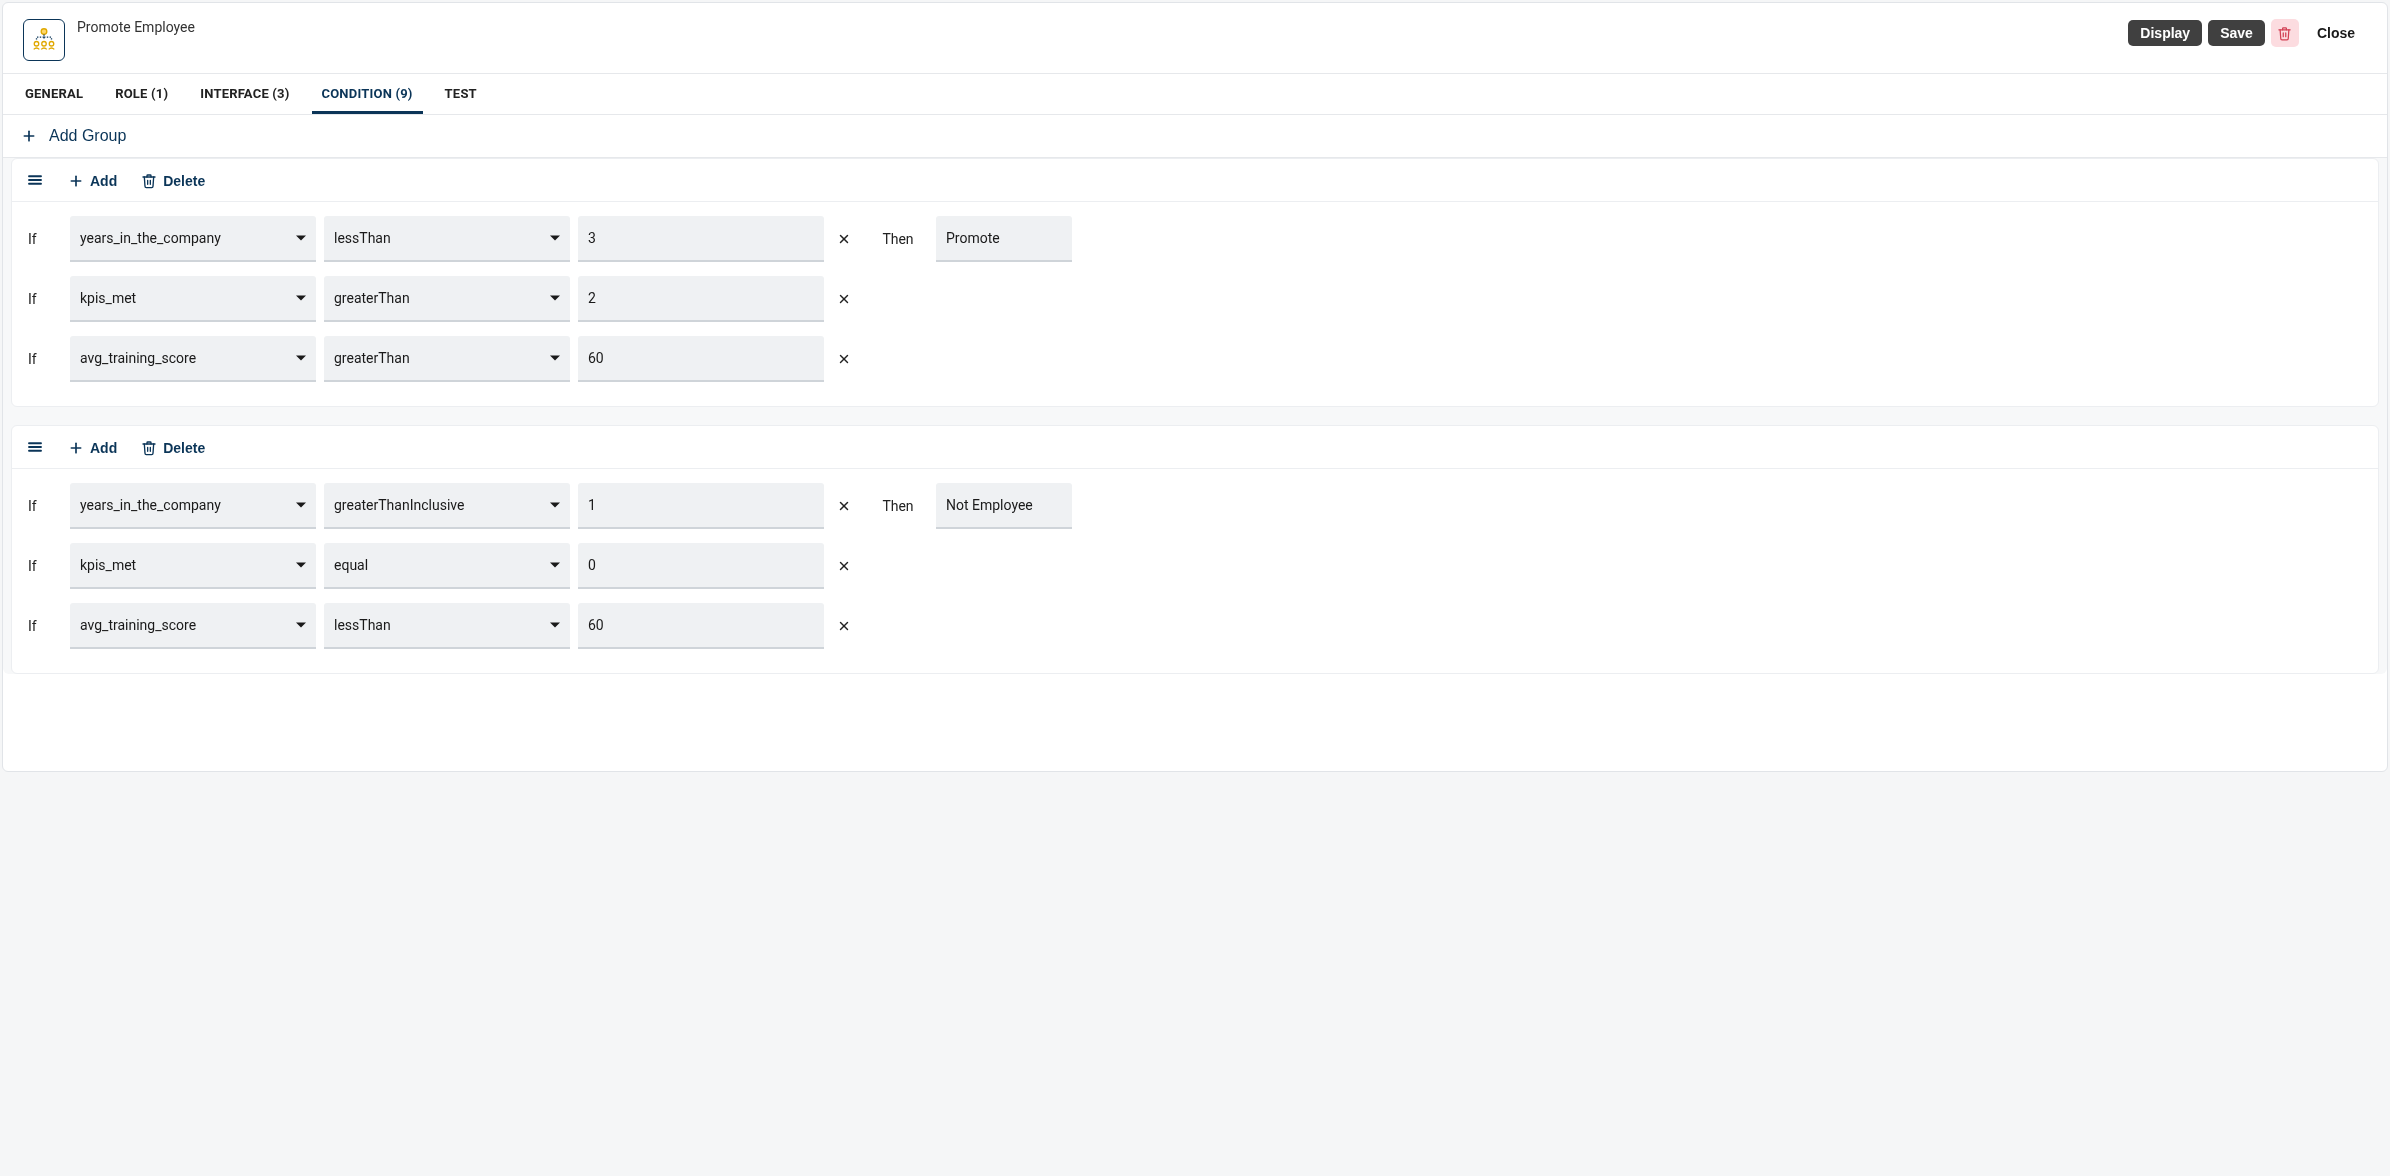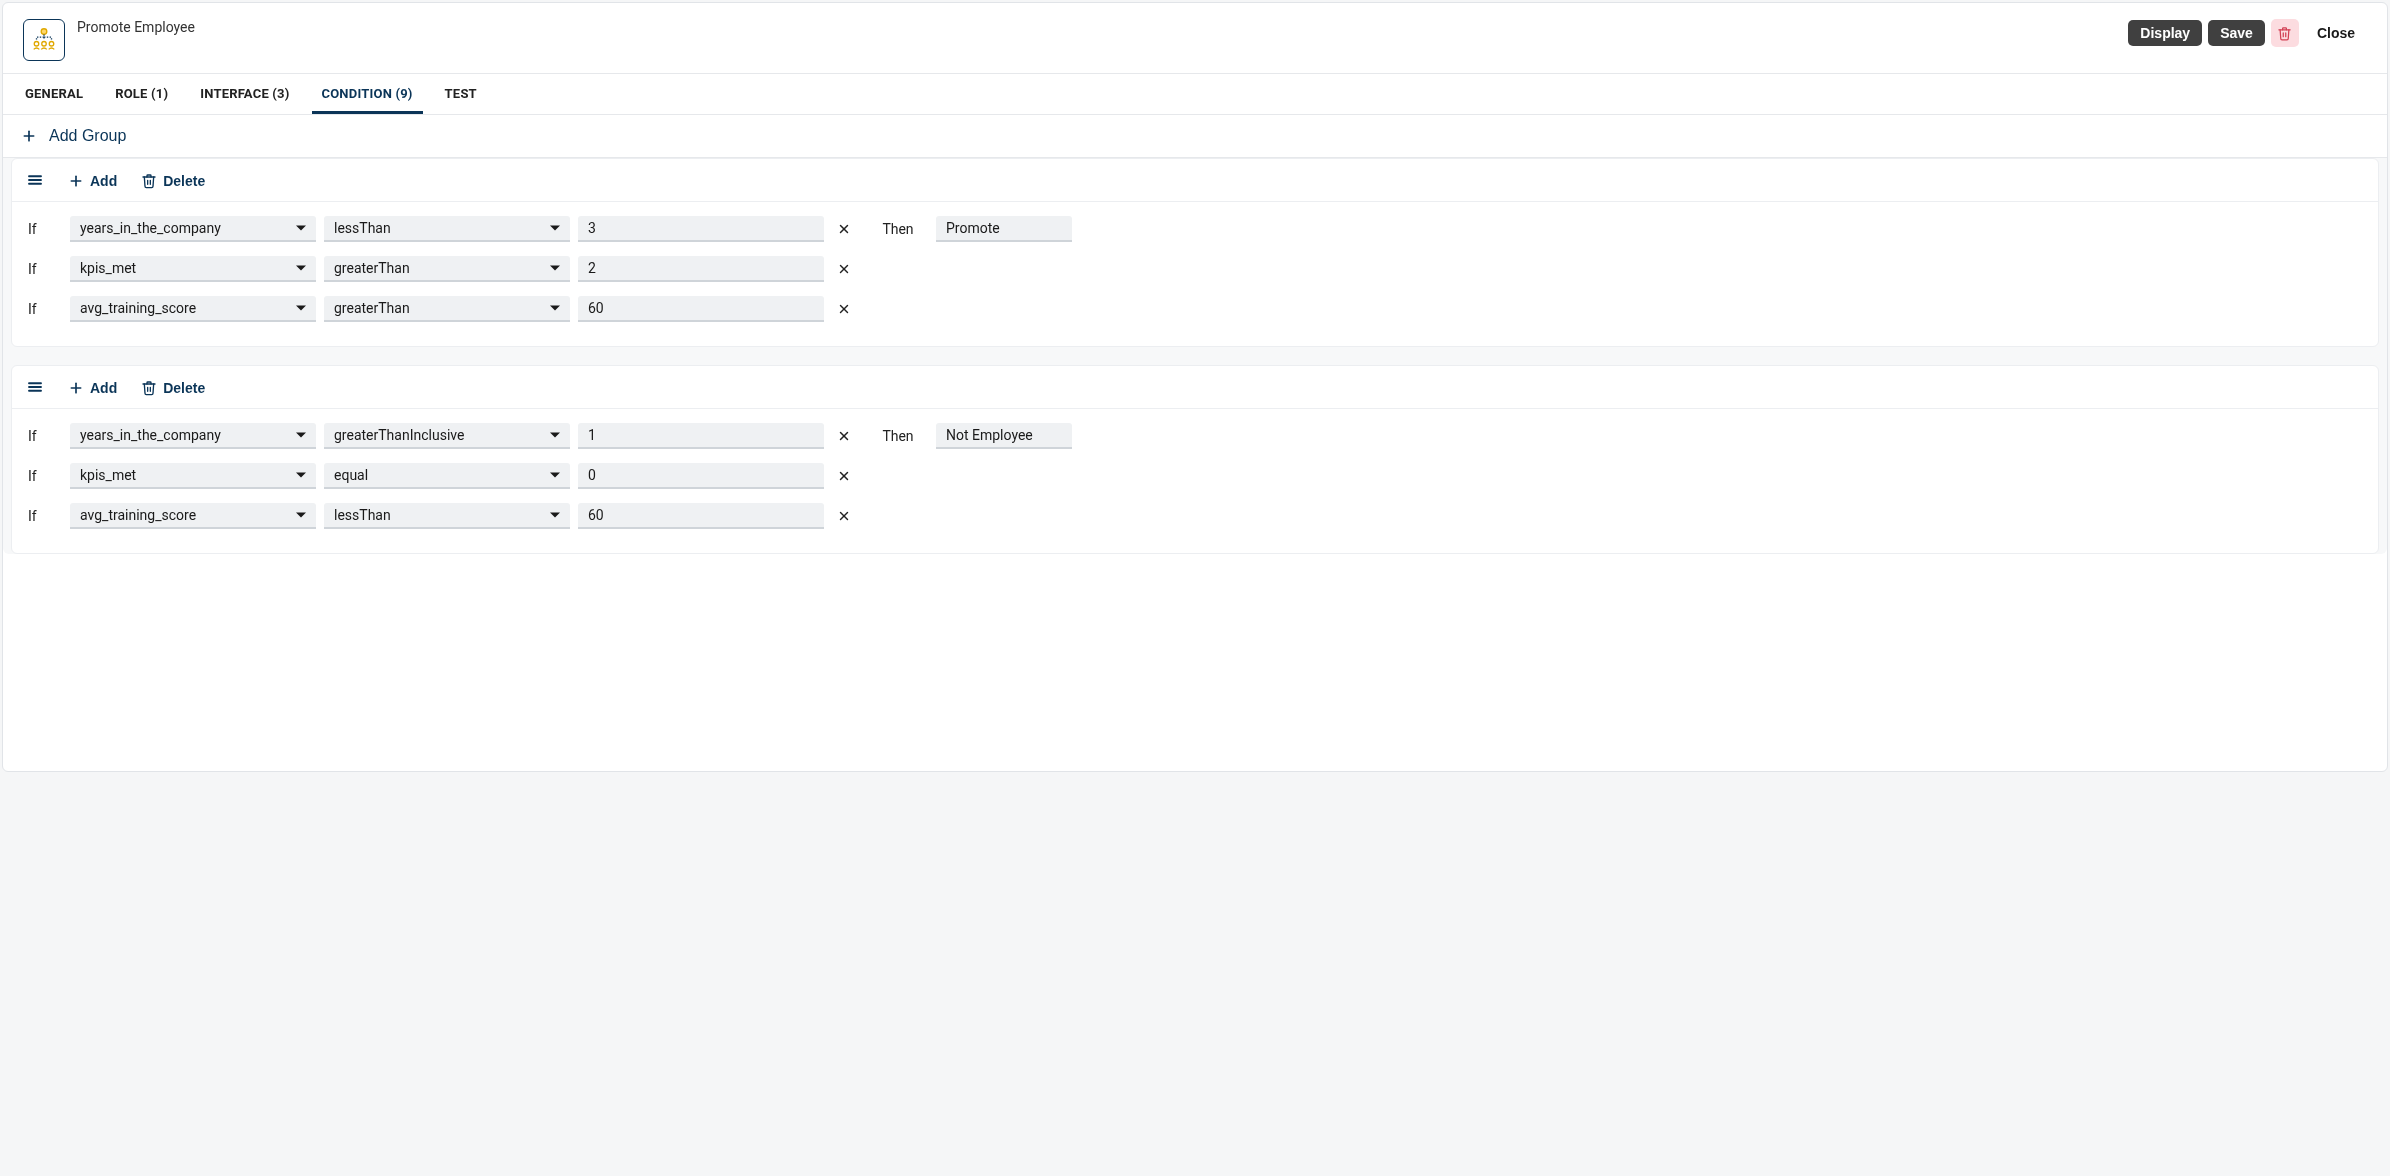"years_in_the_company" .select, .input, .out-input { height: 26px -> 46px }
